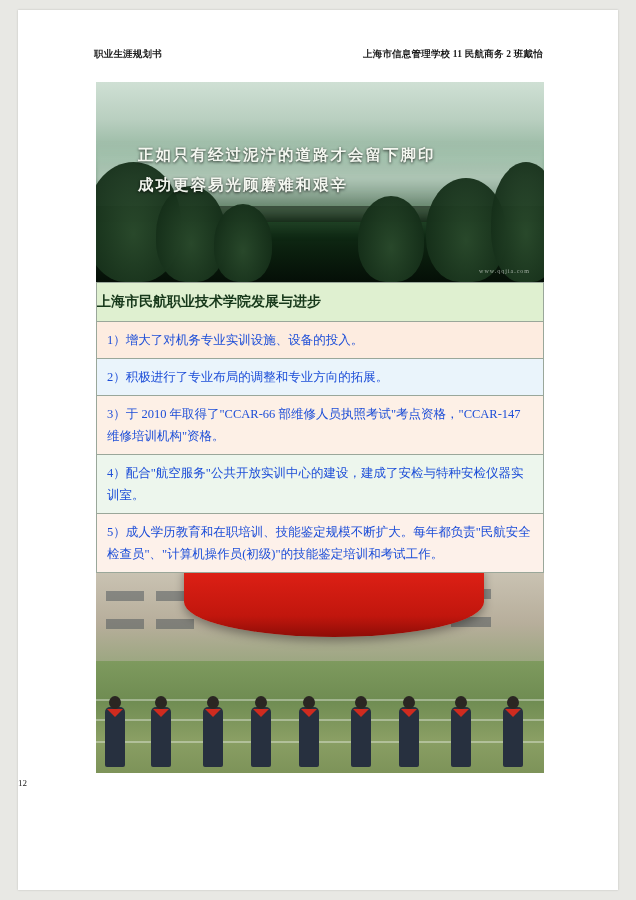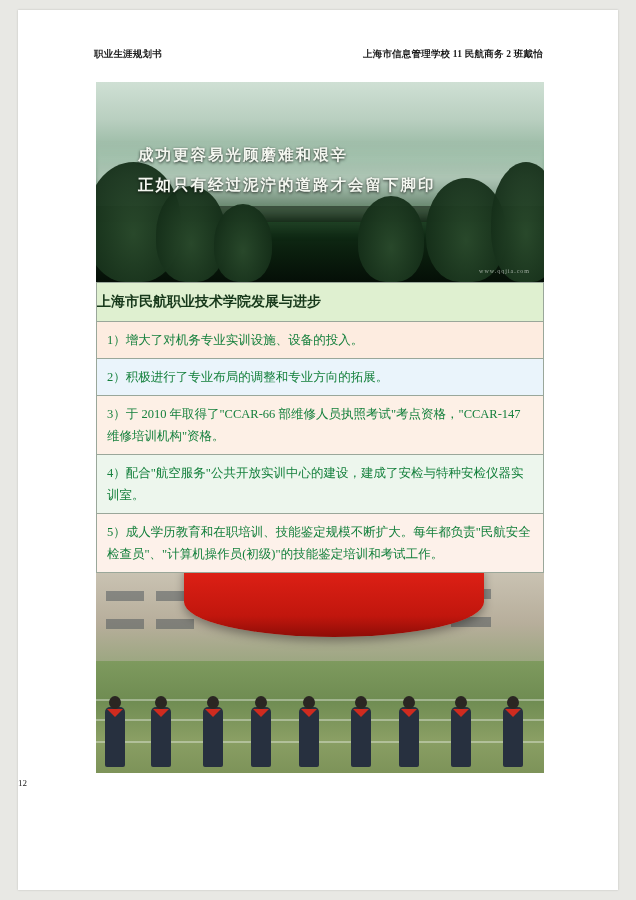"成功更容易光顾磨难和艰辛" div { order: before "正如只有经过泥泞的道路才会留下脚印" -> after "正如只有经过泥泞的道路才会留下脚印" }
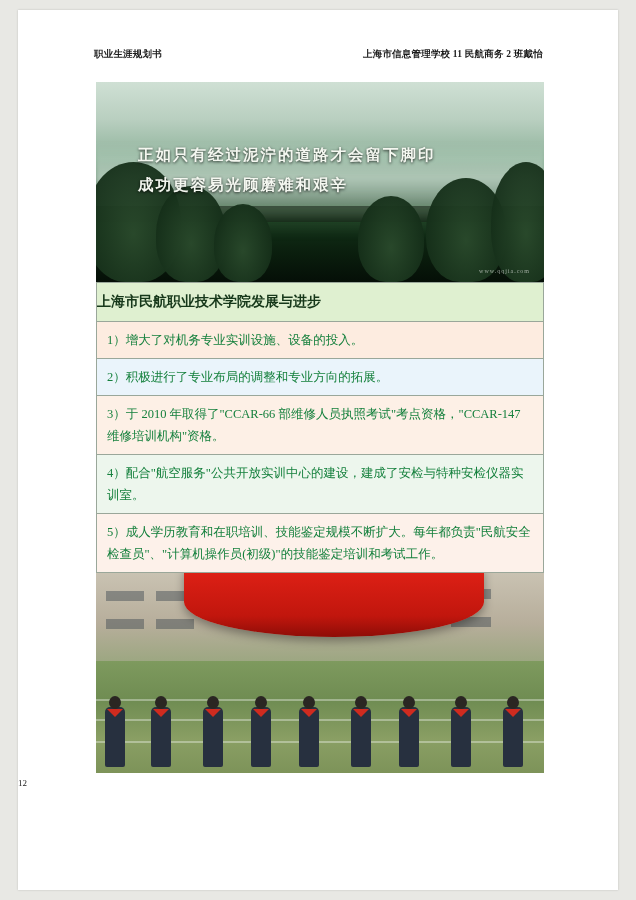"1）增大了对机务专业实训设施、设备的投入。" .tbl td { color: #15803d -> #1d4ed8 }
